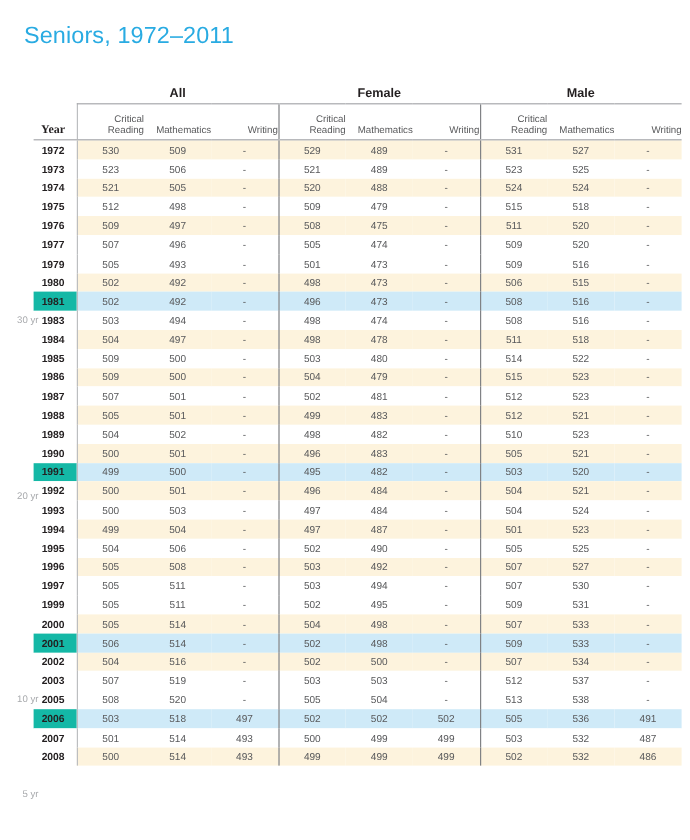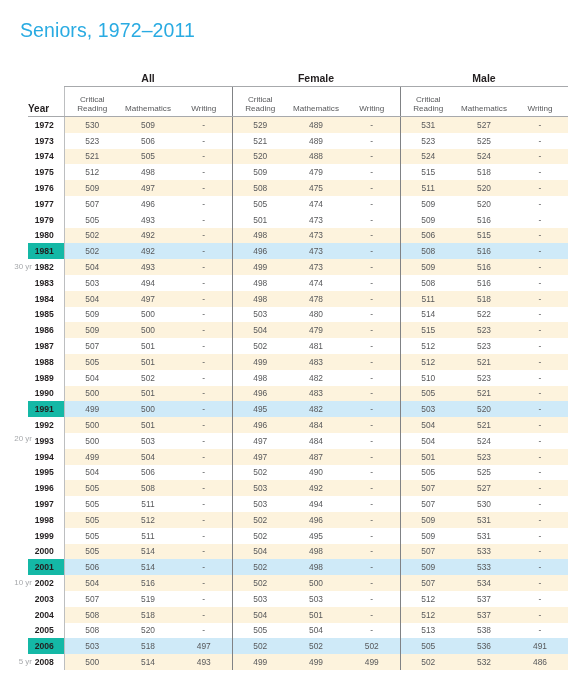"Critical" tr.sub-row th { text-align: center -> right }
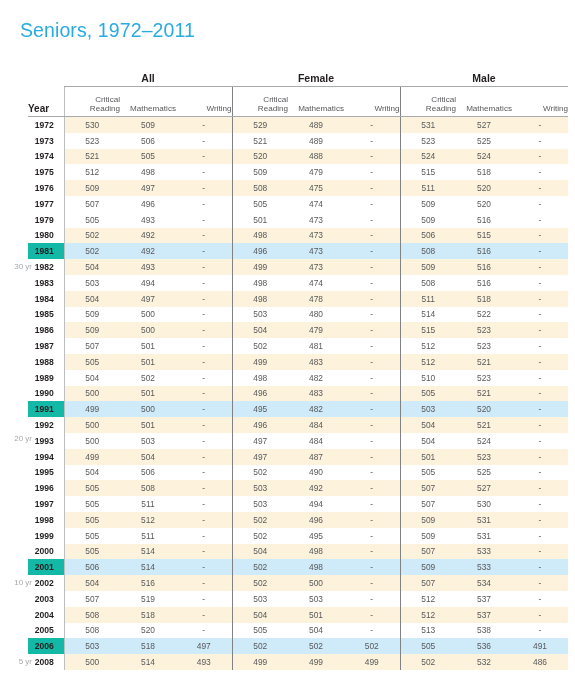"Year" tr.sub-row th.year-head { font-family: none -> Liberation Serif, serif; text-align: left -> center }
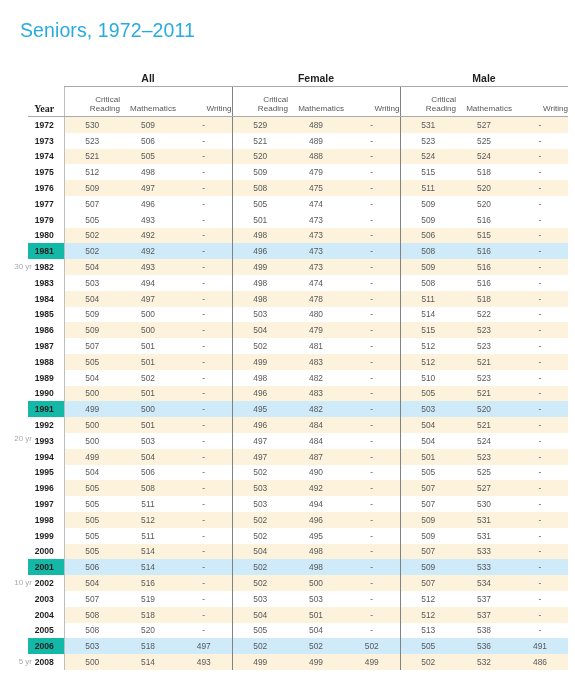"1982" tr.tan { html: <tr> <td>1982</td> <td>504</td> <td>493</td> <td>-</td> <td>499</td> <td>473</td> <td>-</td> <td>509</td> <td>516</td> <td>-</td> </tr> -> none }
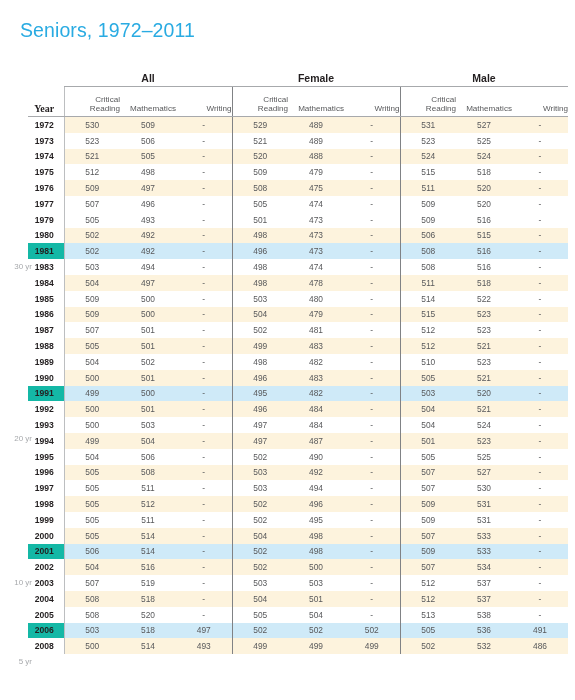"20 yr" div.side-label { top: 364px -> 339px }
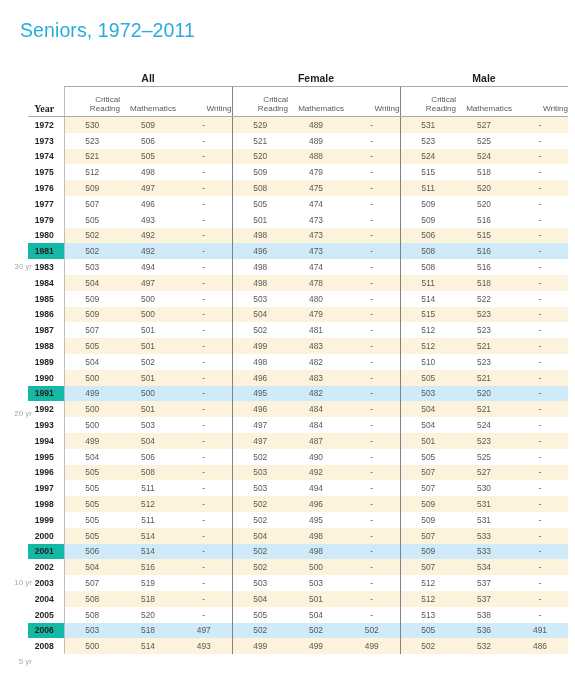"1998" tr.tan { html: <tr> <td>1998</td> <td>505</td> <td>512</td> <td>-</td> <td>502</td> <td>496</td> <td>-</td> <td>509</td> <td>531</td> <td>-</td> </tr> -> none }
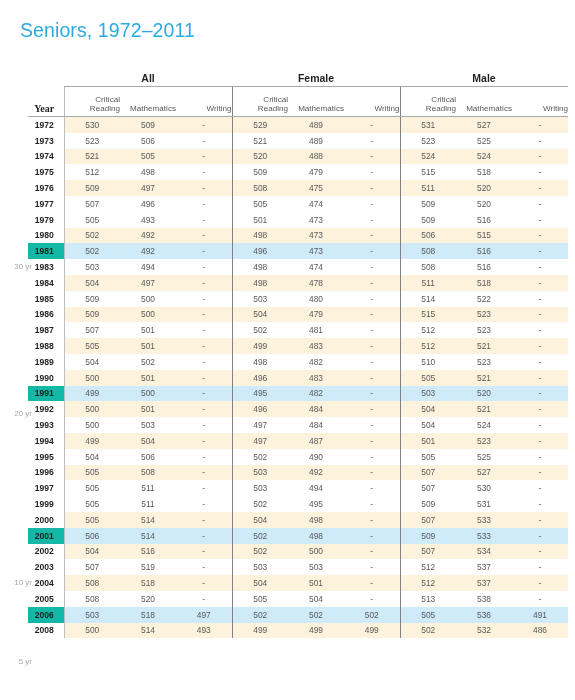"2004" tr.tan { html: <tr> <td>2004</td> <td>508</td> <td>518</td> <td>-</td> <td>504</td> <td>501</td> <td>-</td> <td>512</td> <td>537</td> <td>-</td> </tr> -> none }
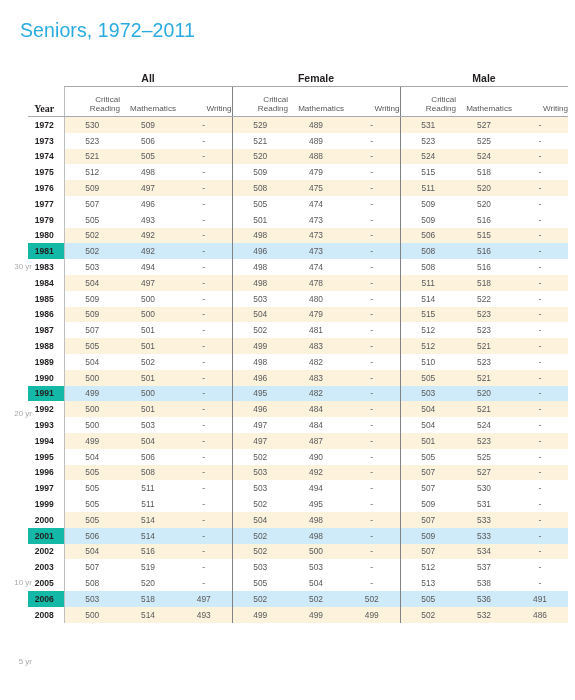"2007" tr.white { html: none -> <tr> <td>2007</td> <td>501</td> <td>514</td> <td>493</td> <td>500</td> <td>499</td> <td>499</td> <td>503</td> <td>532</td> <td>487</td> </tr> }
